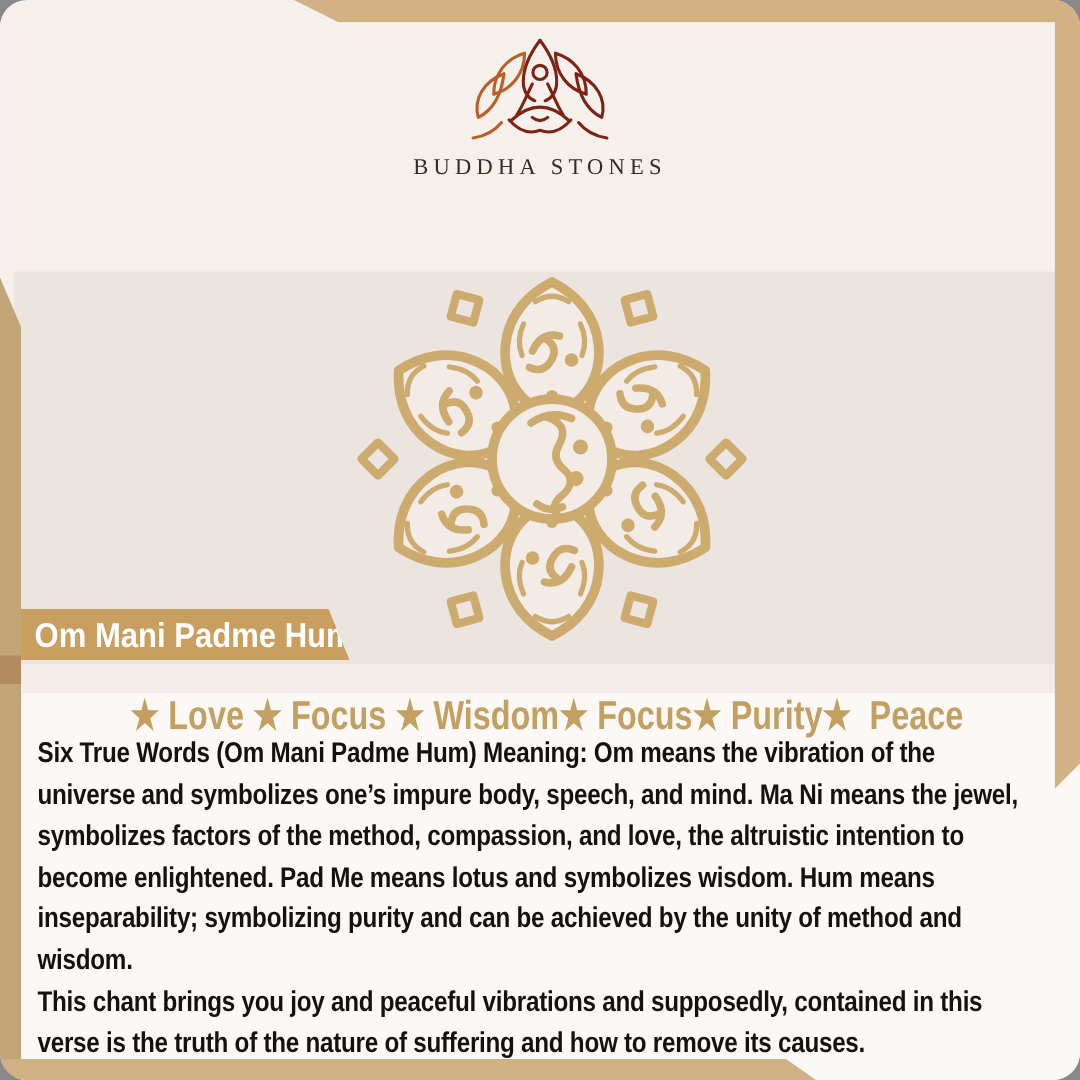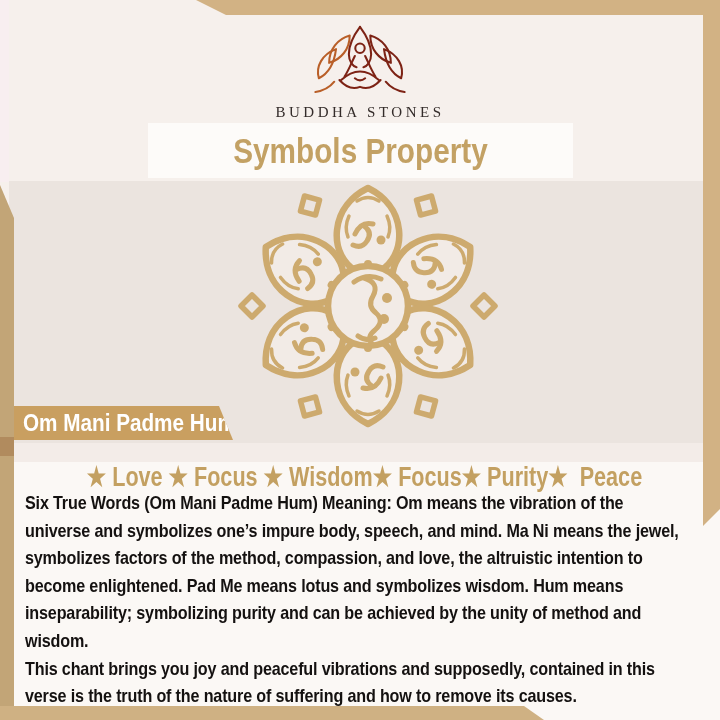"BUDDHA STONES" #canvas { border-radius: none -> 18px }
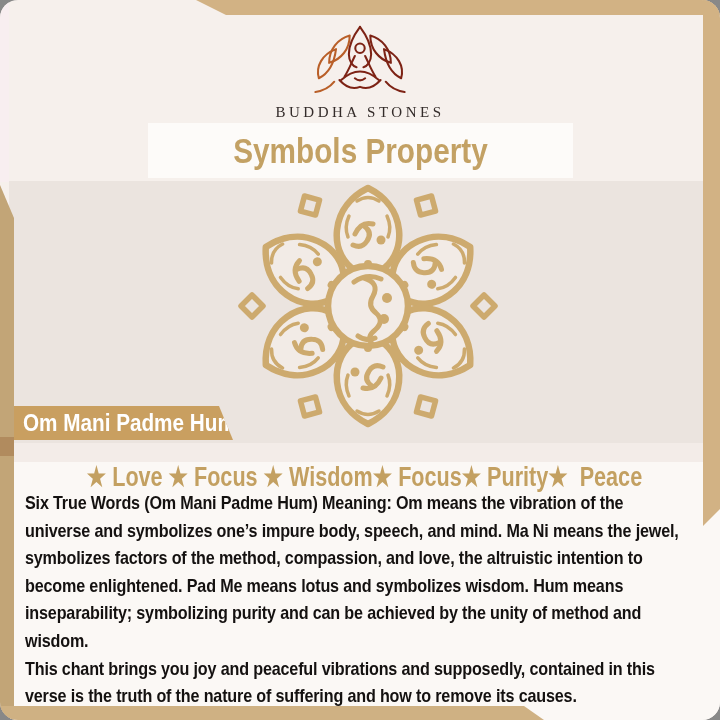"Symbols Property" div.title-strip { html: <div> <div>Symbols Property</div> </div> -> none }
